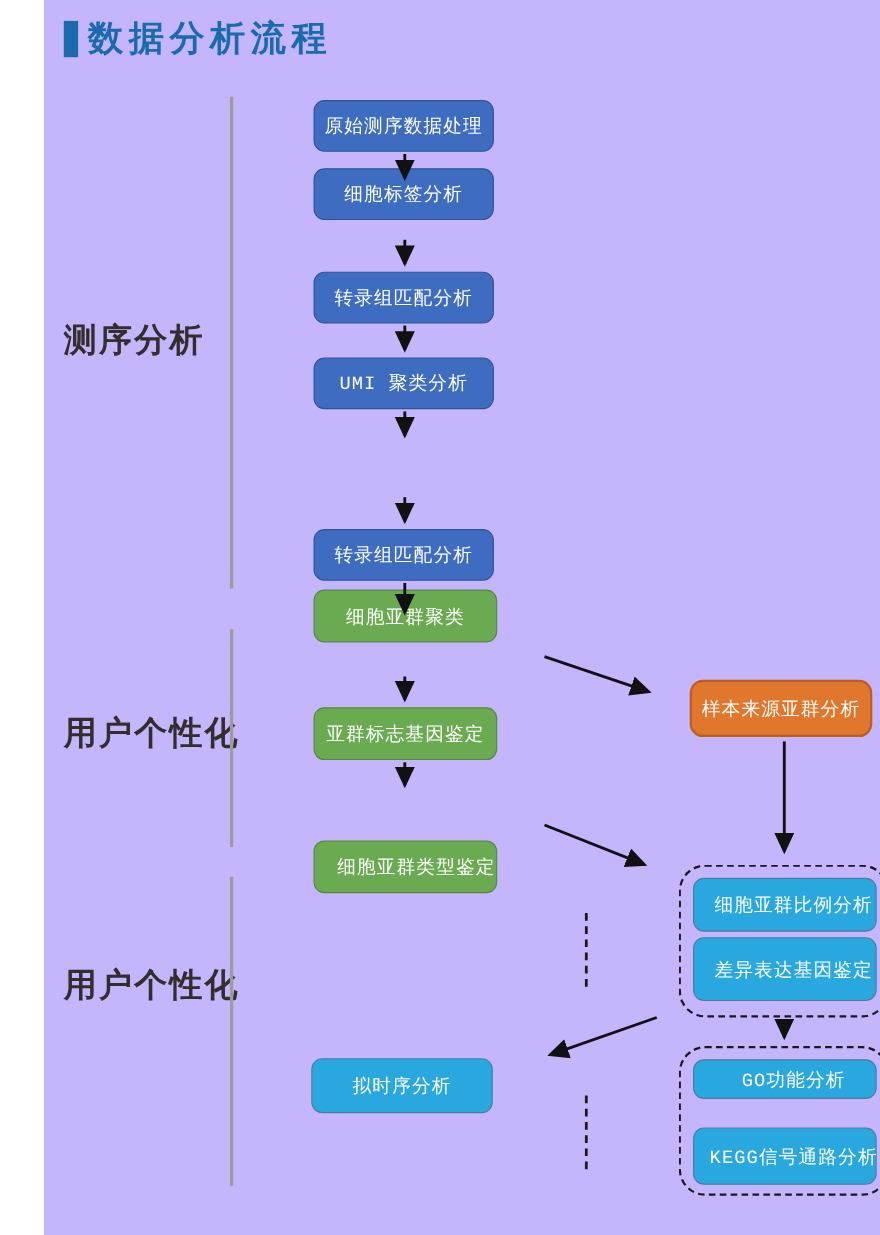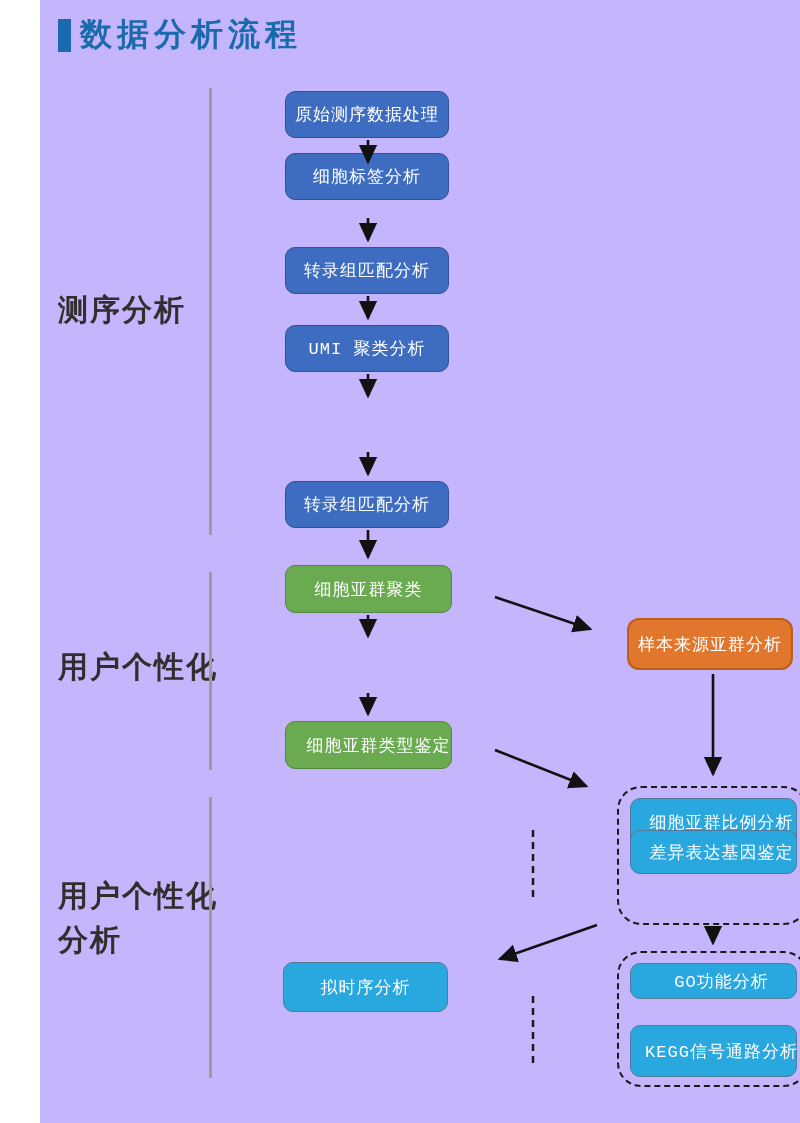"细胞亚群聚类" div.node { top: 565px -> 536px }
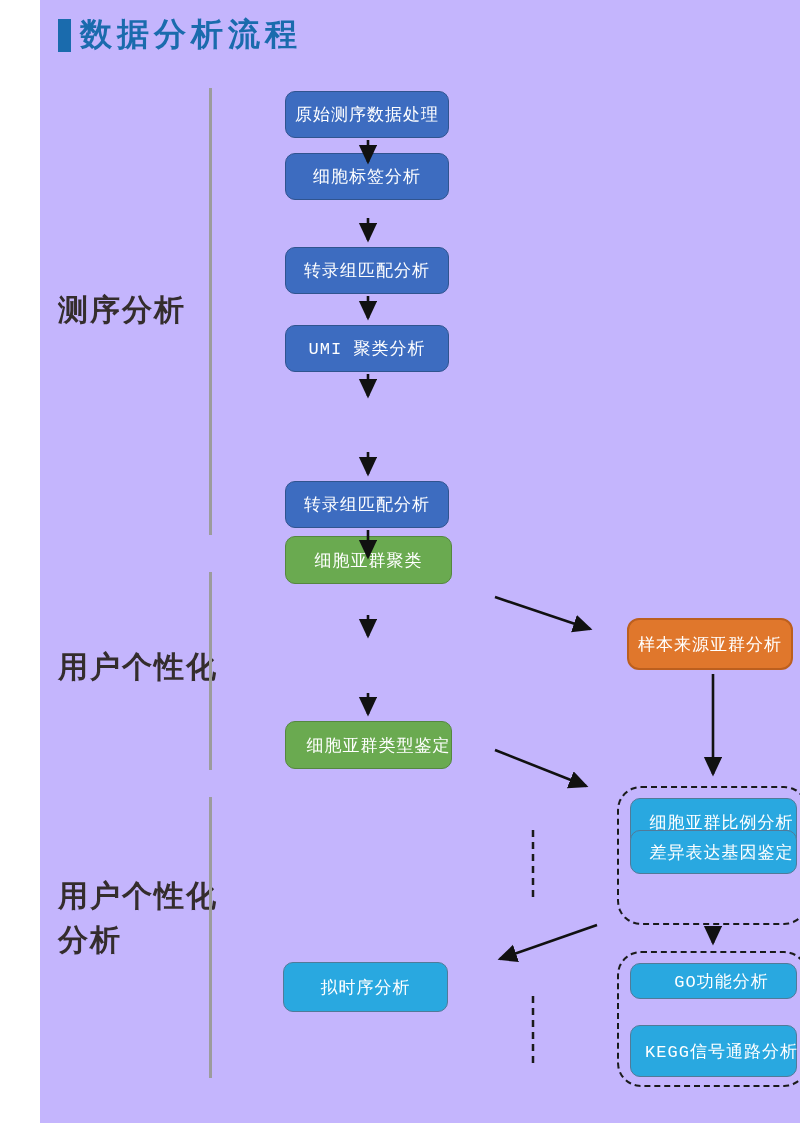"亚群标志基因鉴定" div.node { html: none -> <div>亚群标志基因鉴定</div> }
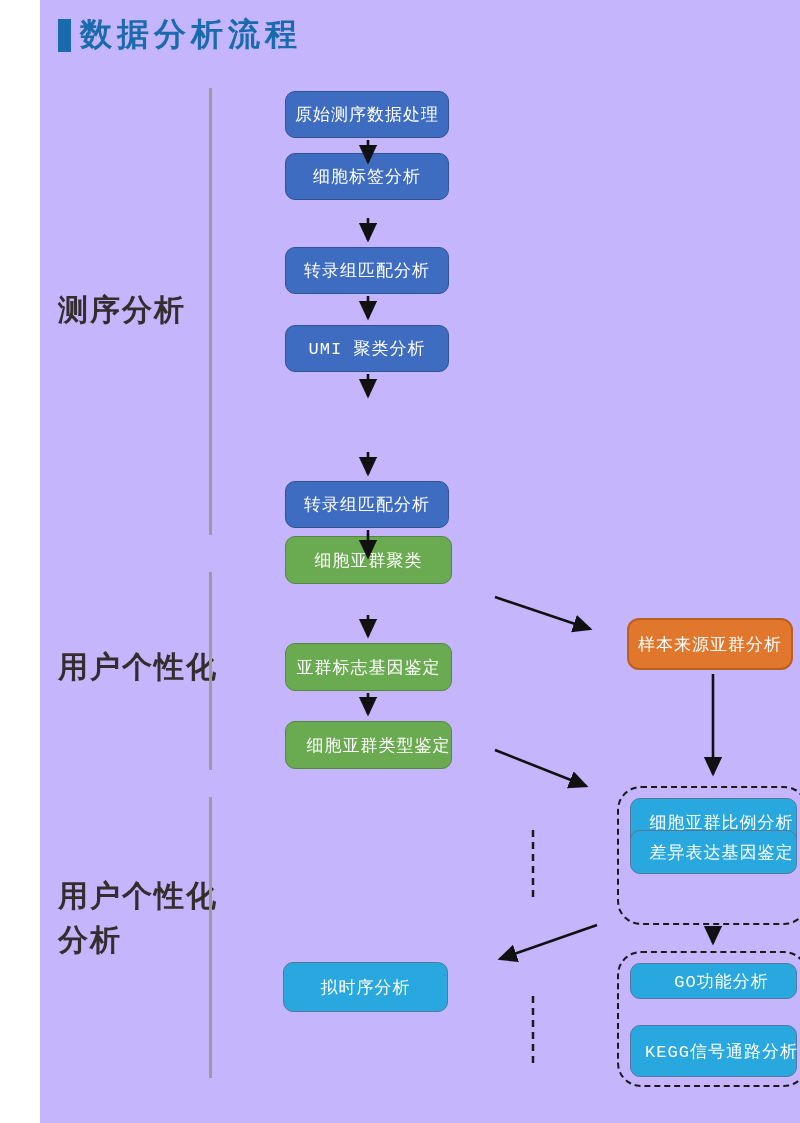"细胞亚群类型鉴定" div.node { top: 721px -> 764px }
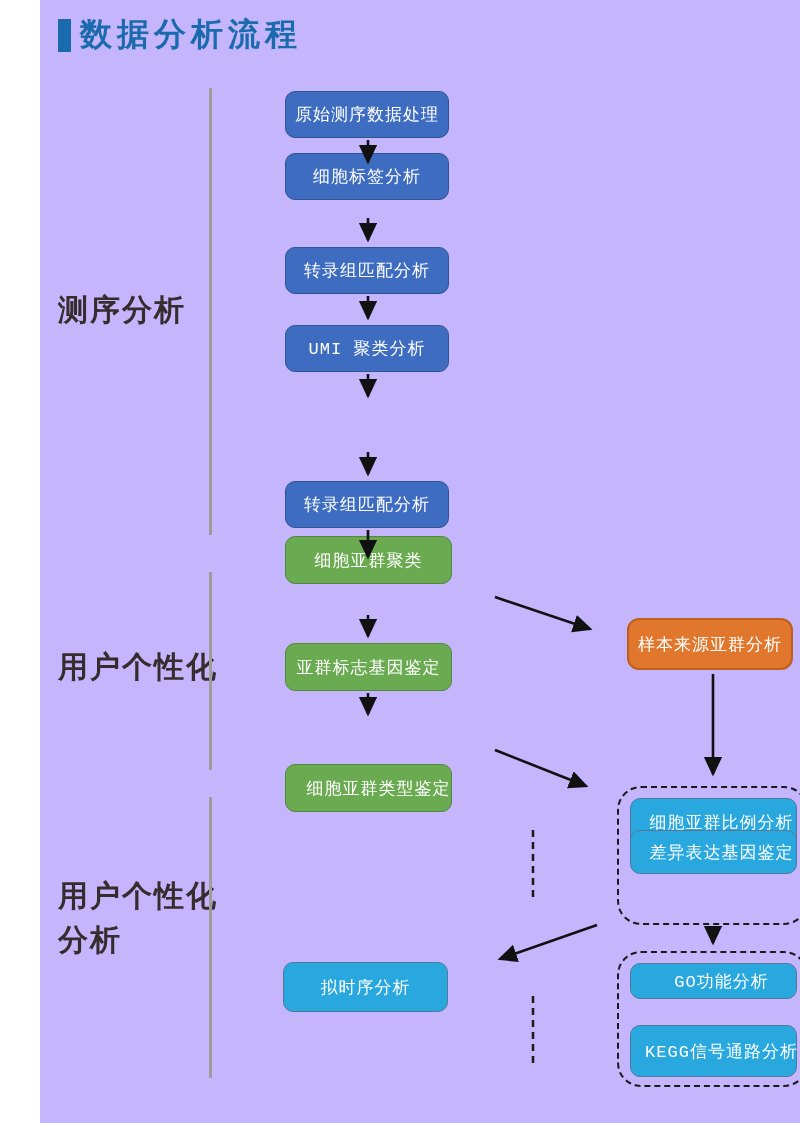"差异表达基因鉴定" div.node { height: 44px -> 58px; top: 830px -> 852px }
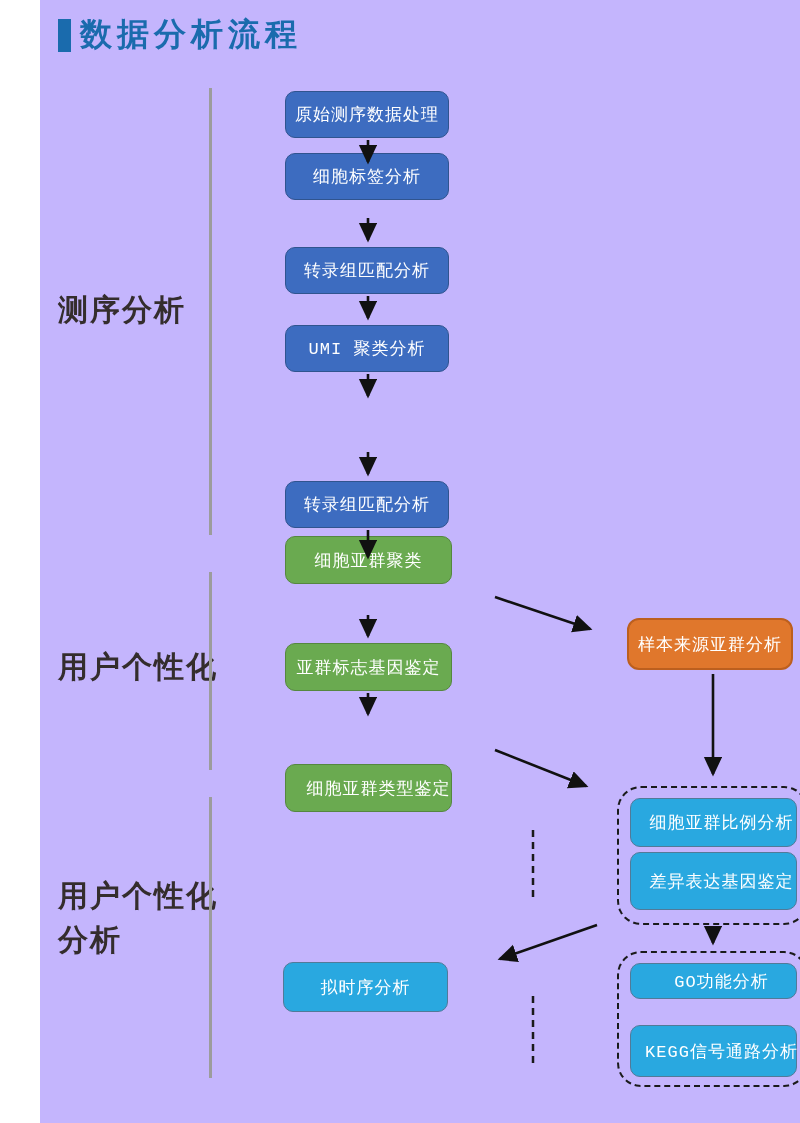"分析" div { html: <div>分析</div> -> none }
